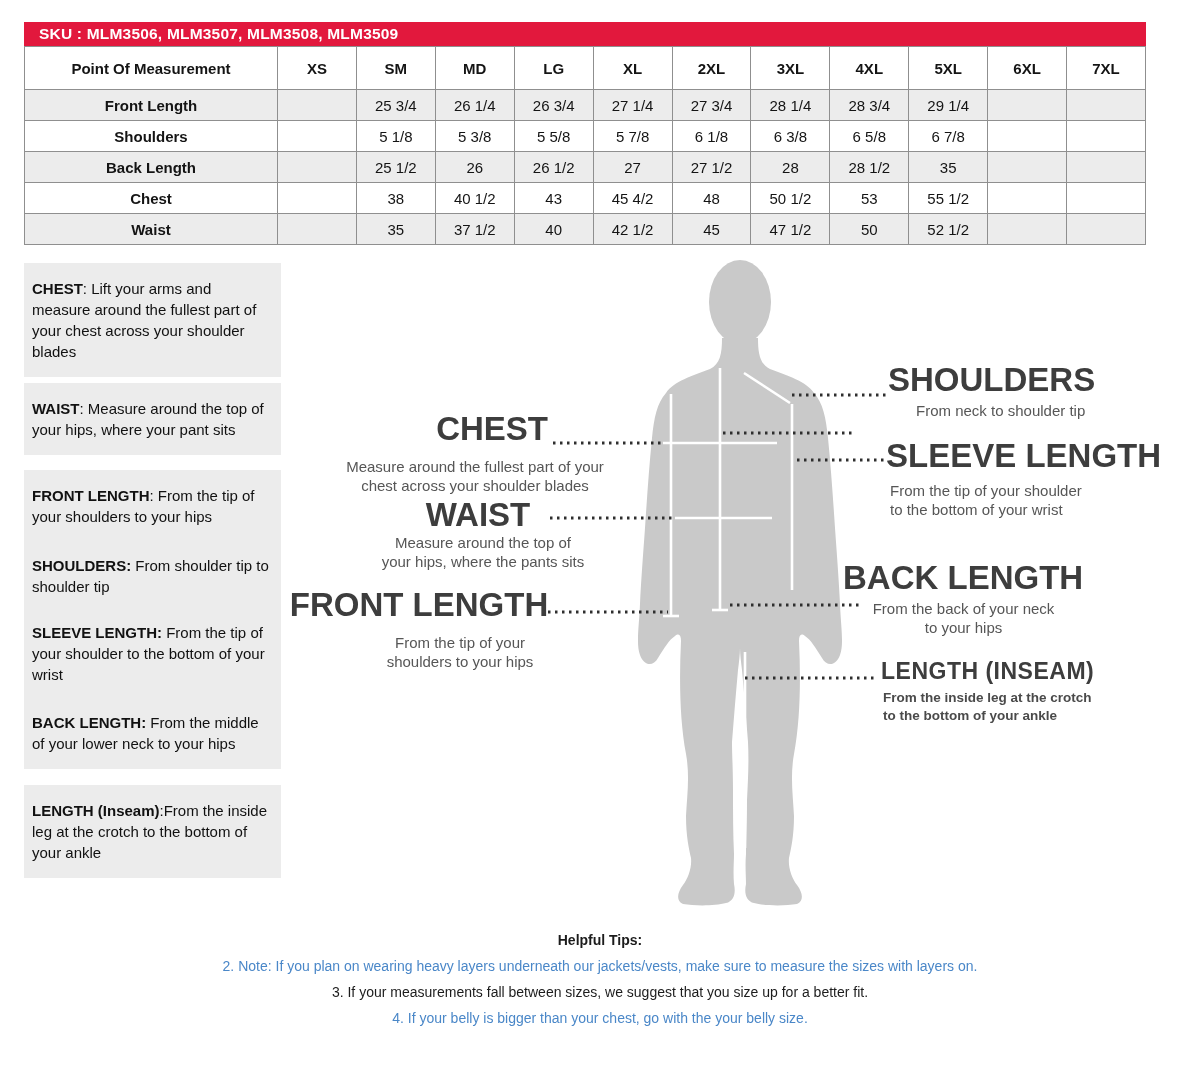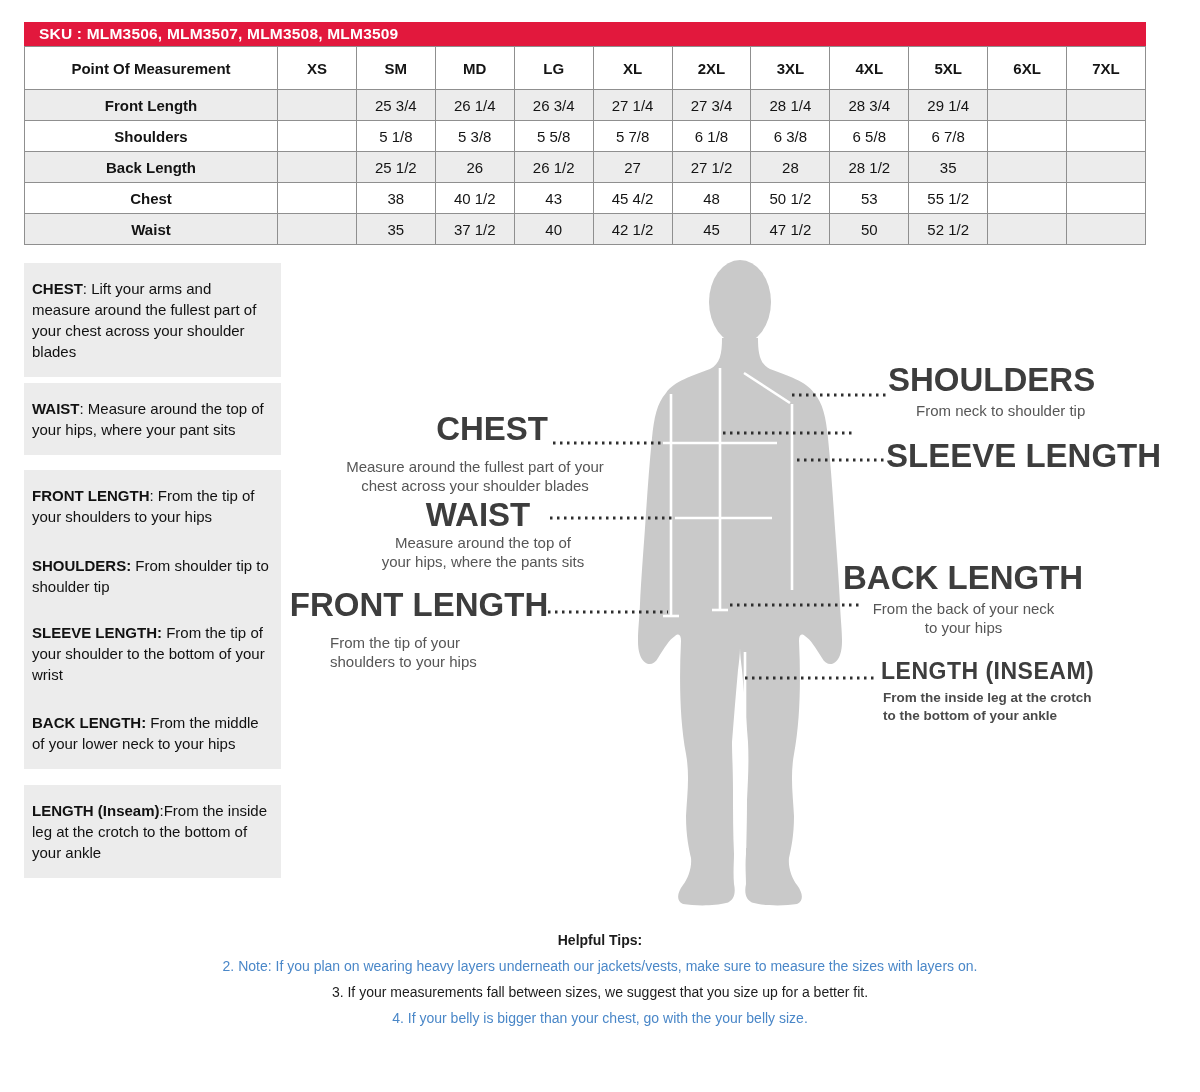"From the tip of your shoulder" div.dsub { html: none -> <div>From the tip of your shoulder to the bottom of your wrist</div> }
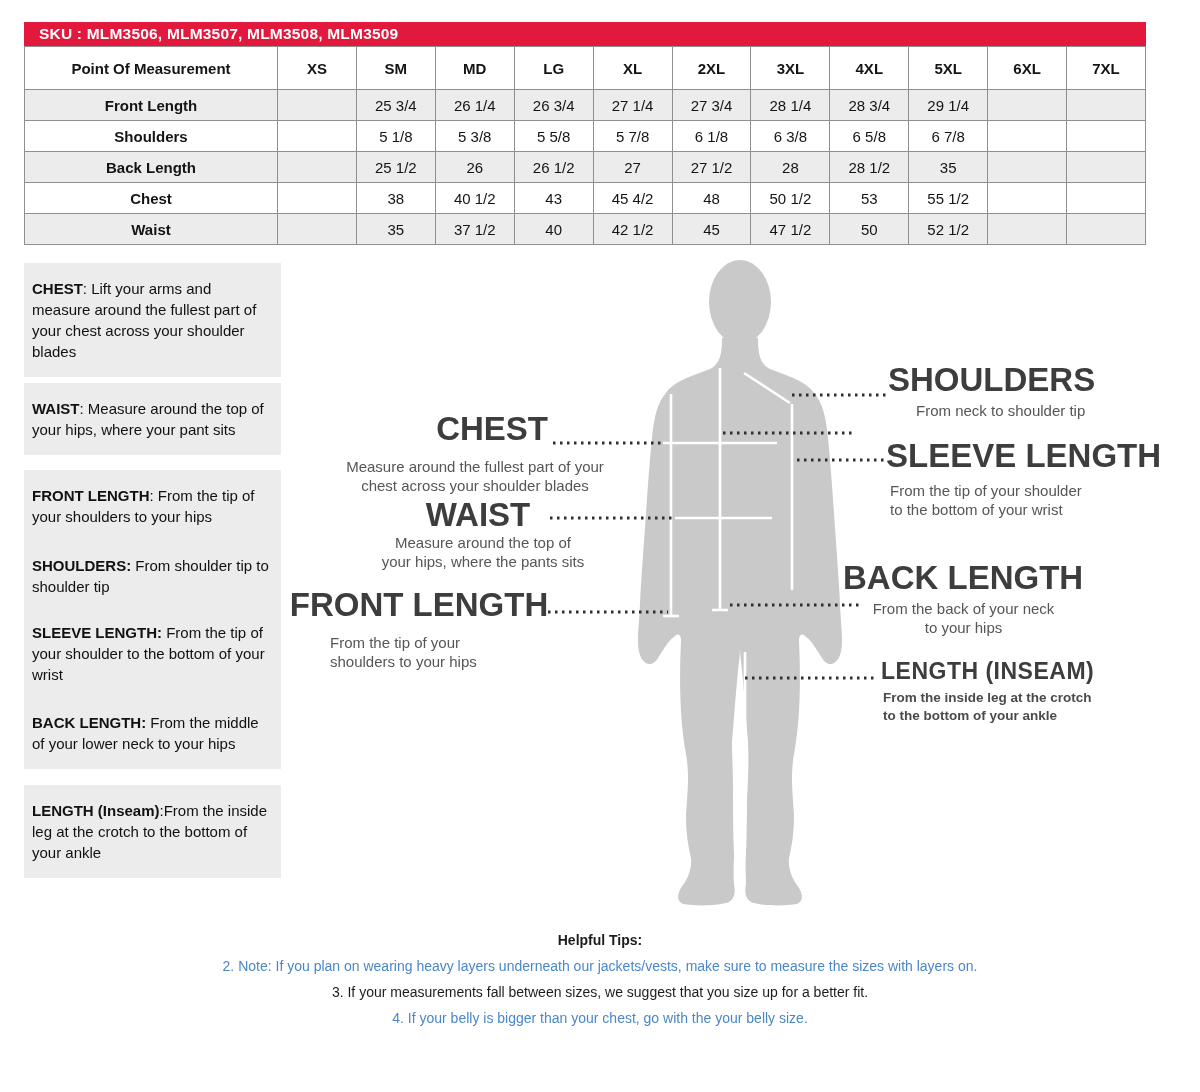"From the tip of your" .s-front { text-align: left -> center }
